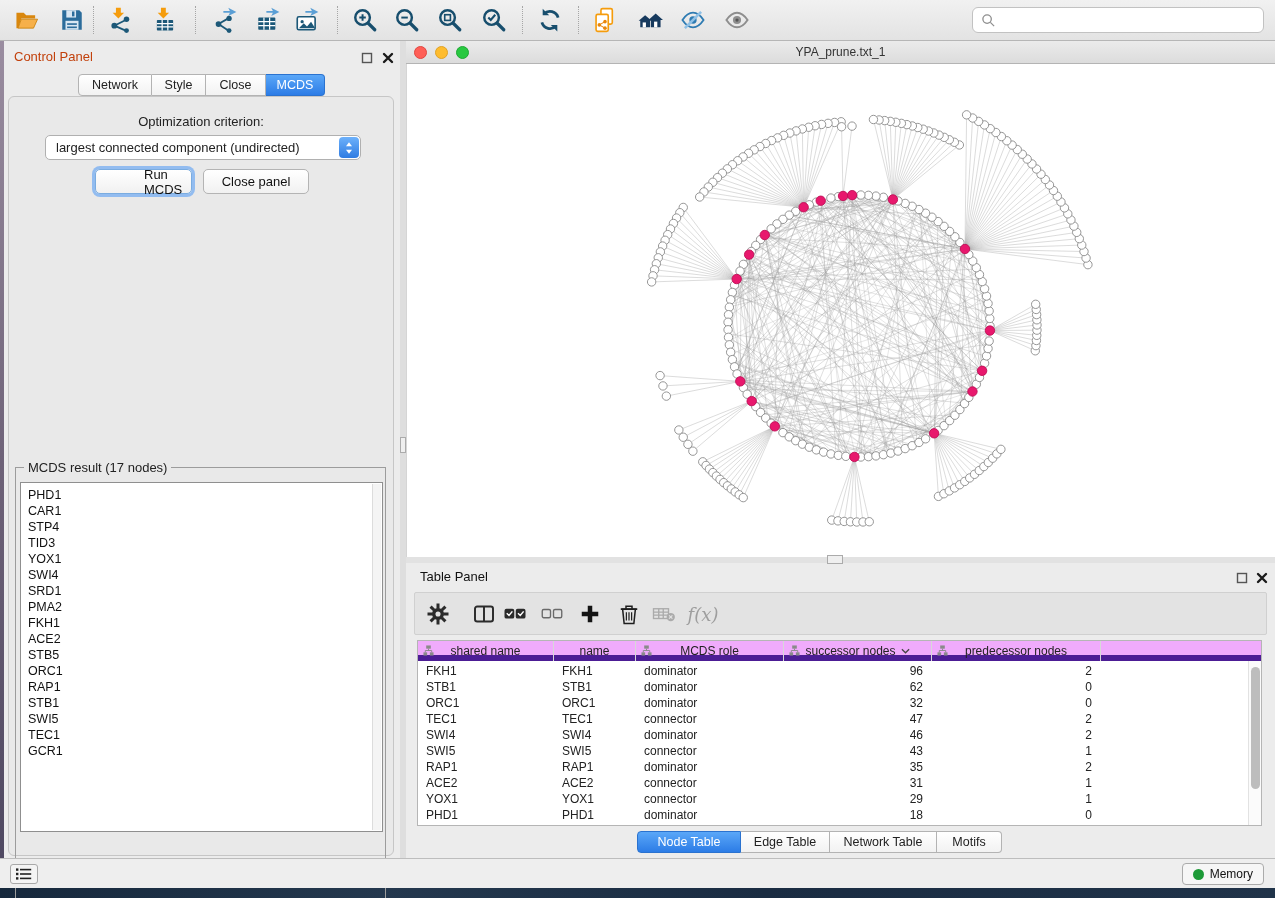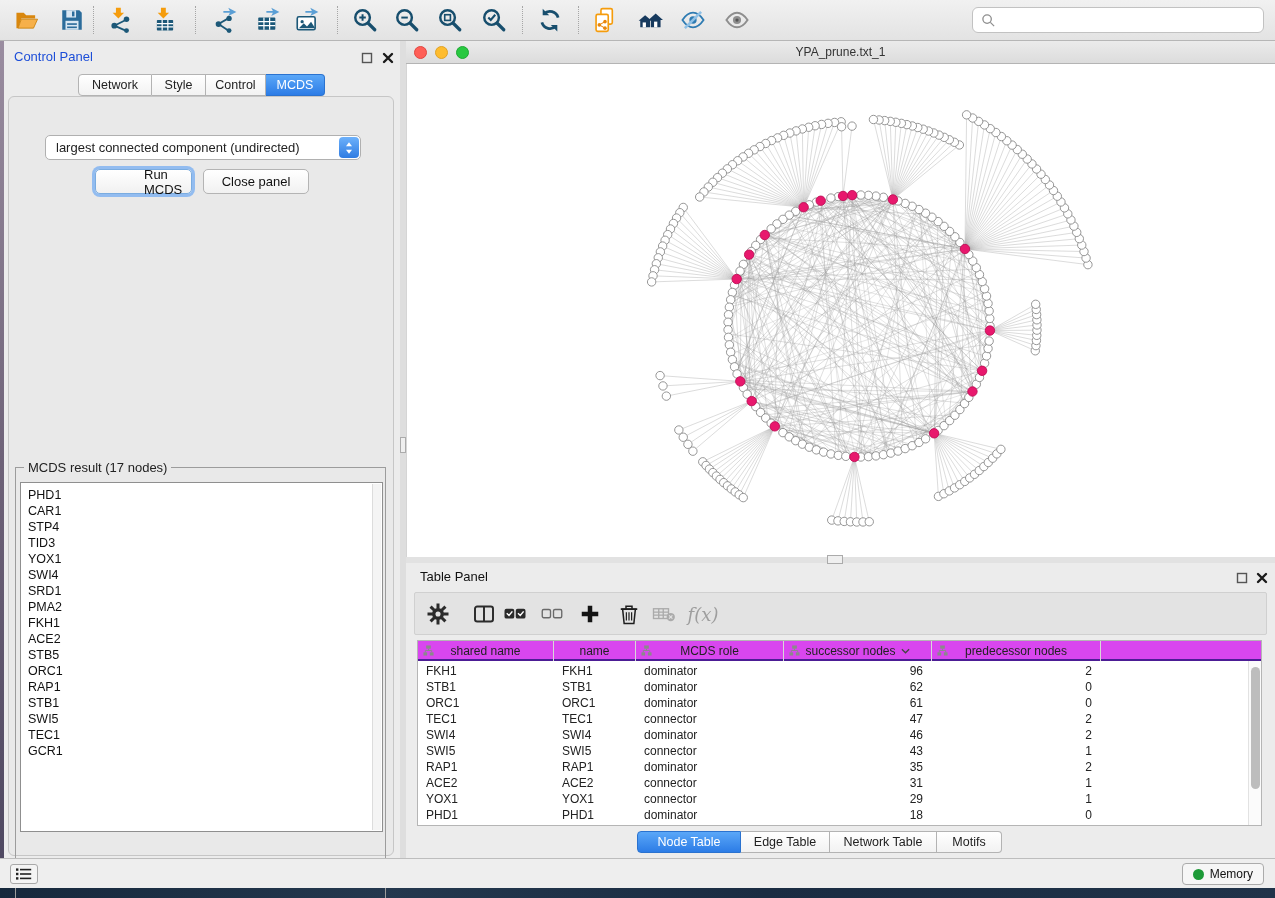"Control Panel" .cp-title { color: #1d4ed8 -> #c2410c }
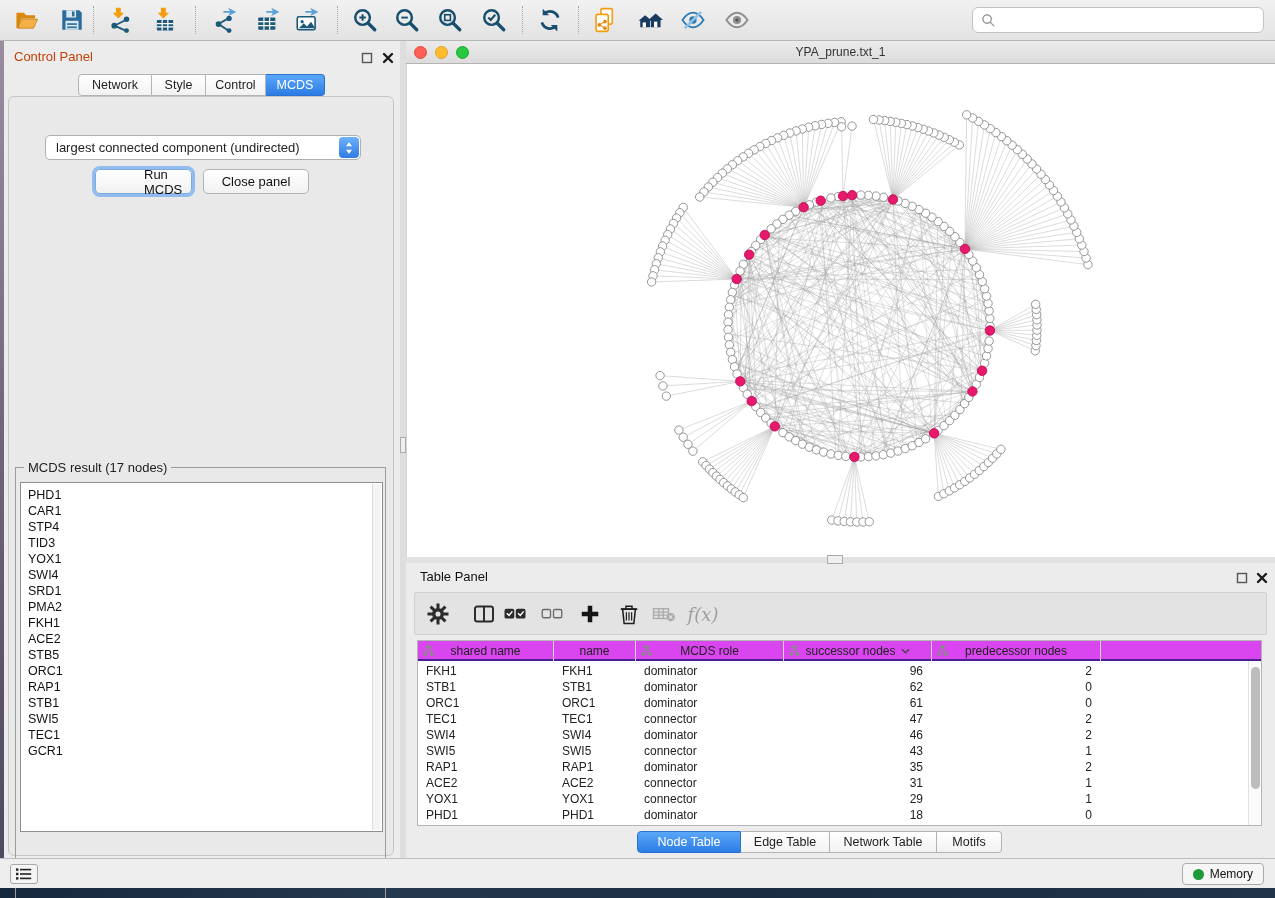"Control" div.seg { text: Control -> Close }
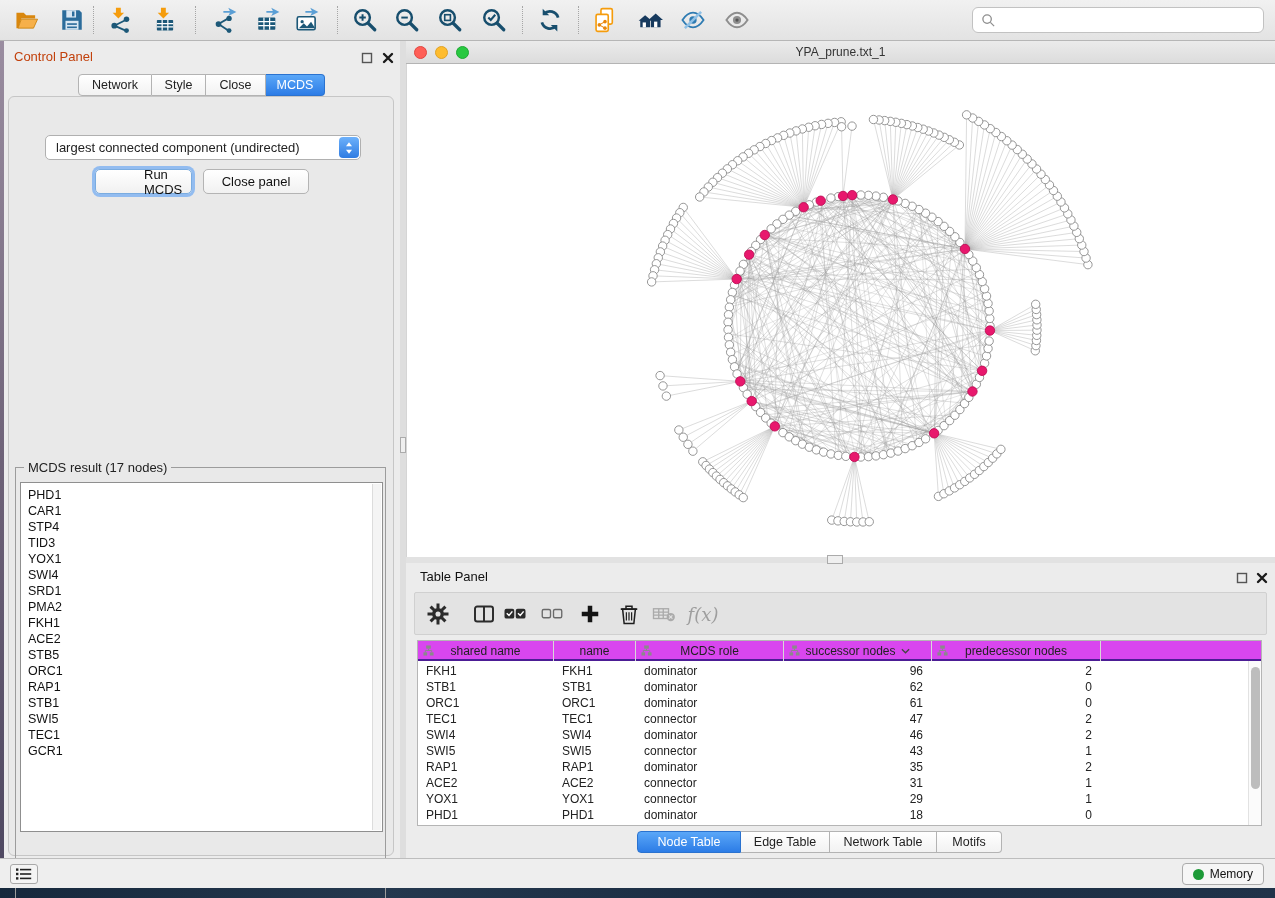"Optimization criterion:" div.opt-label { html: none -> <div>Optimization criterion:</div> }
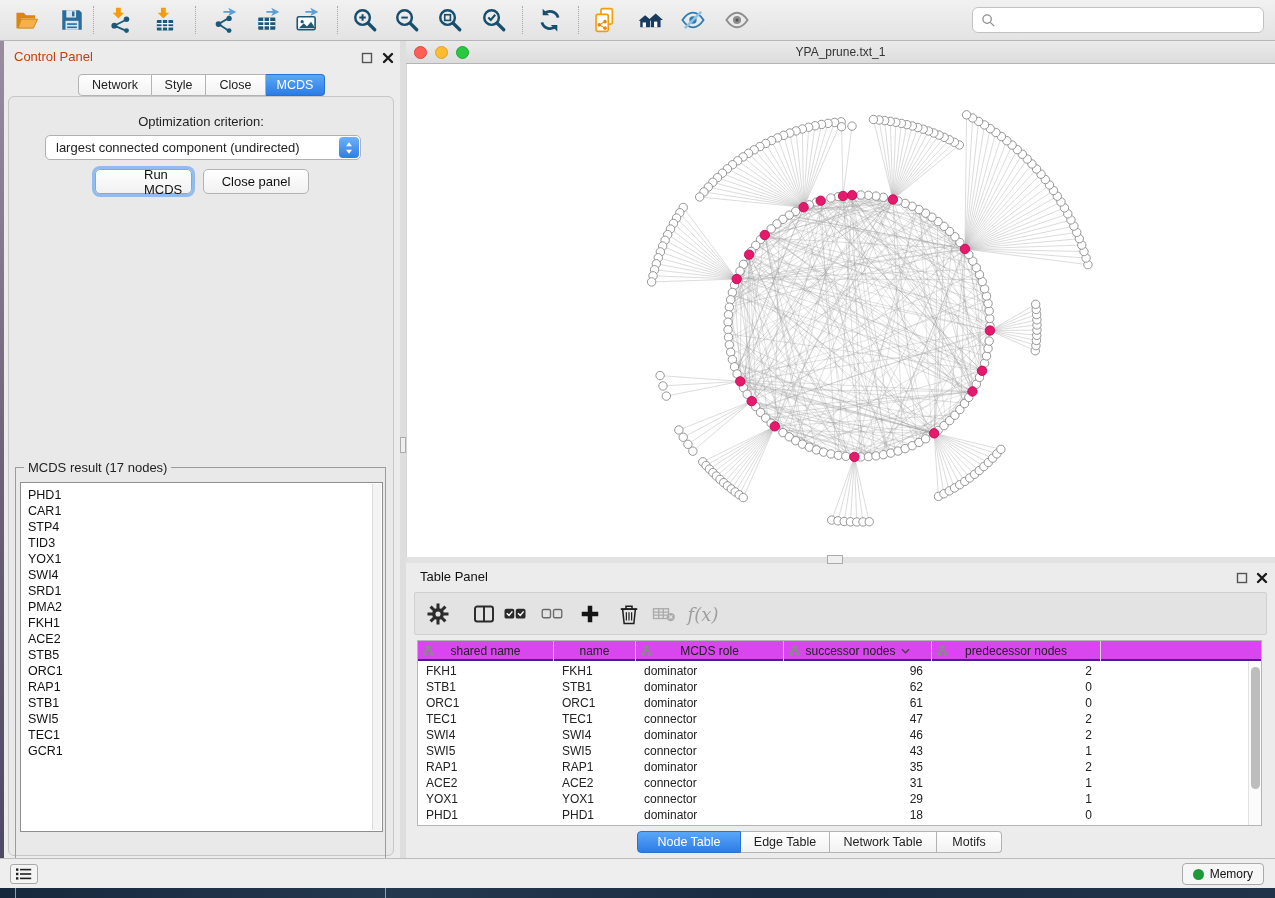"shared name" .th-row { background: #d946ef -> #f0abfc; border-bottom: 2px solid #4c1d95 -> 6px solid #4c1d95 }
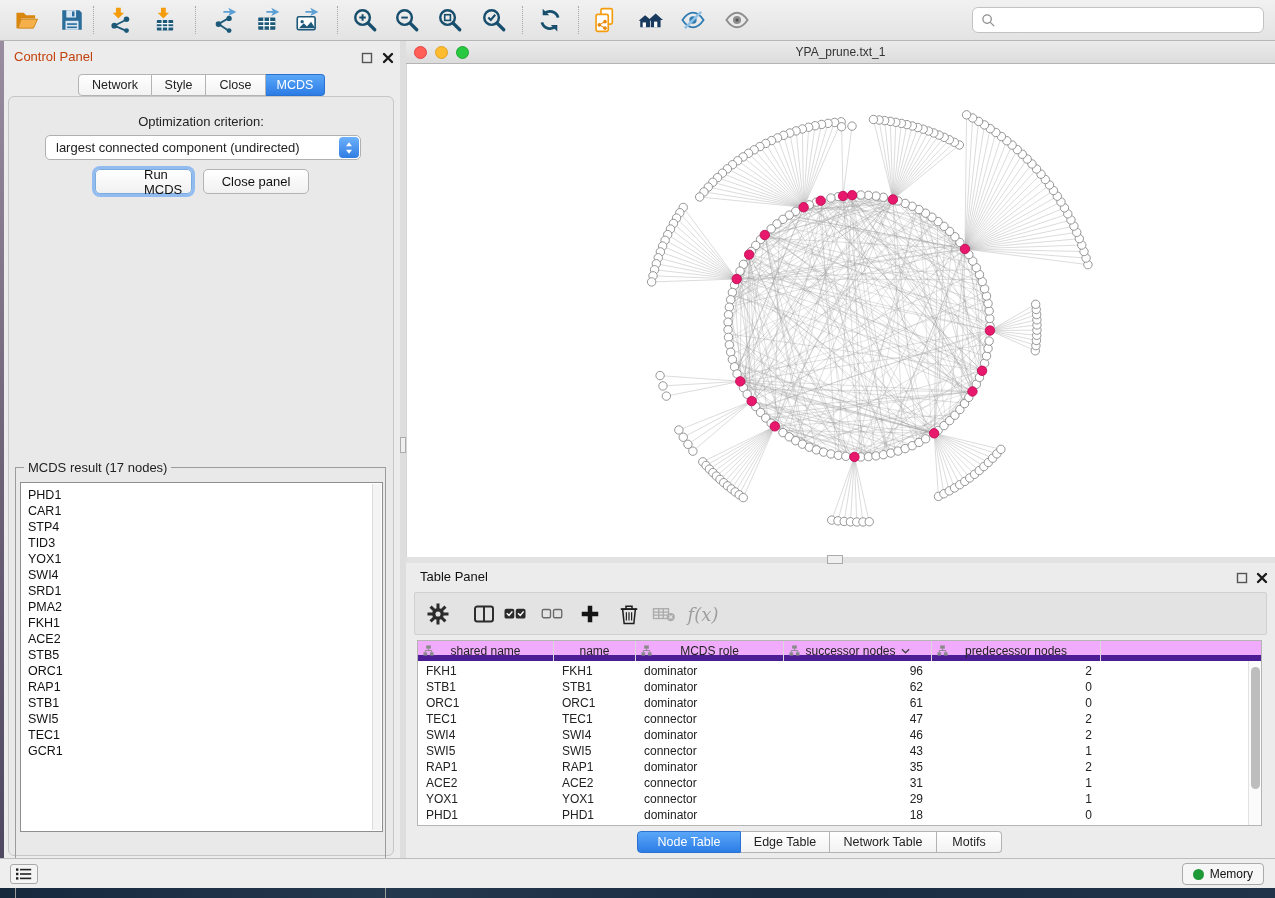"61" div.td { text: 61 -> 32 }
